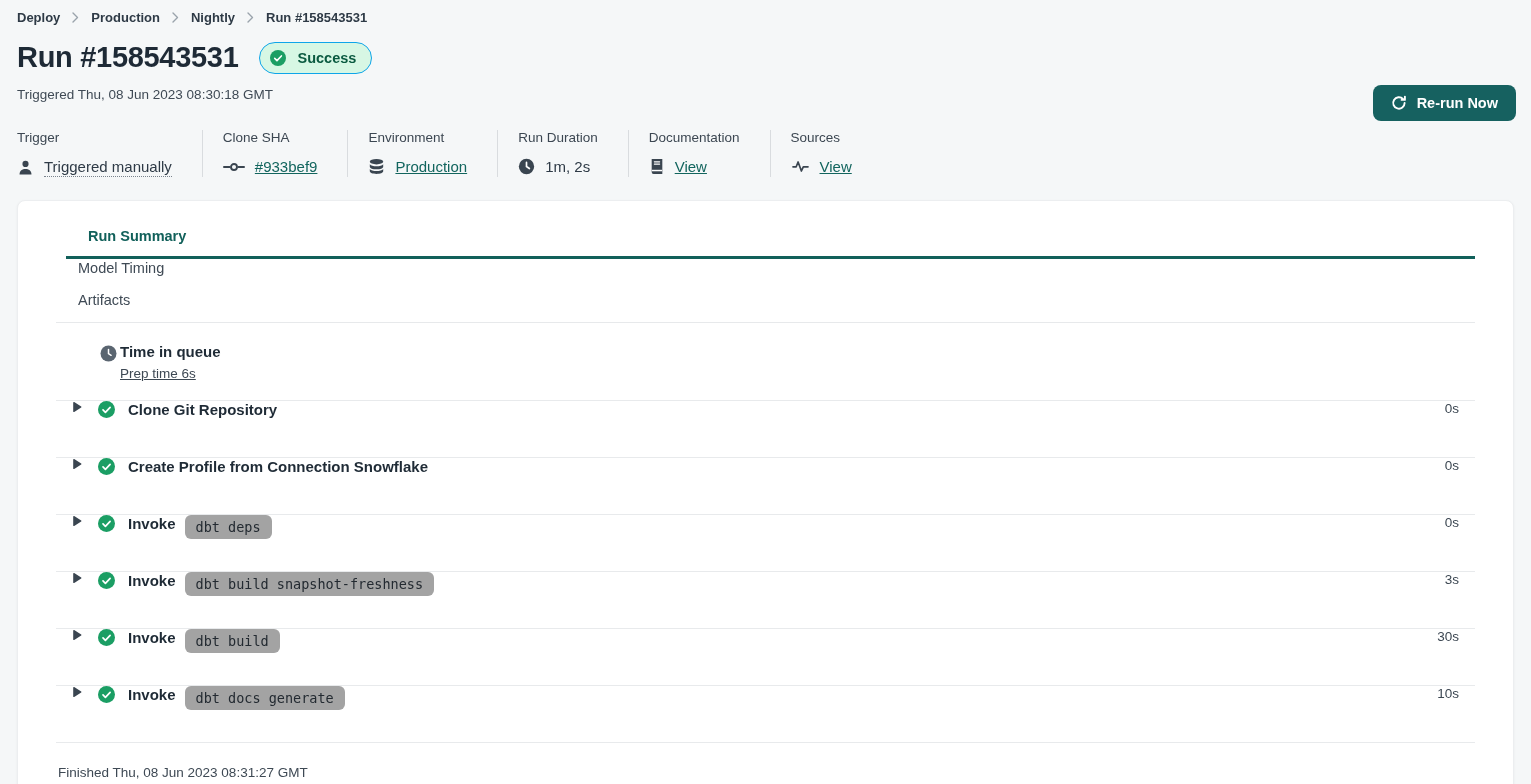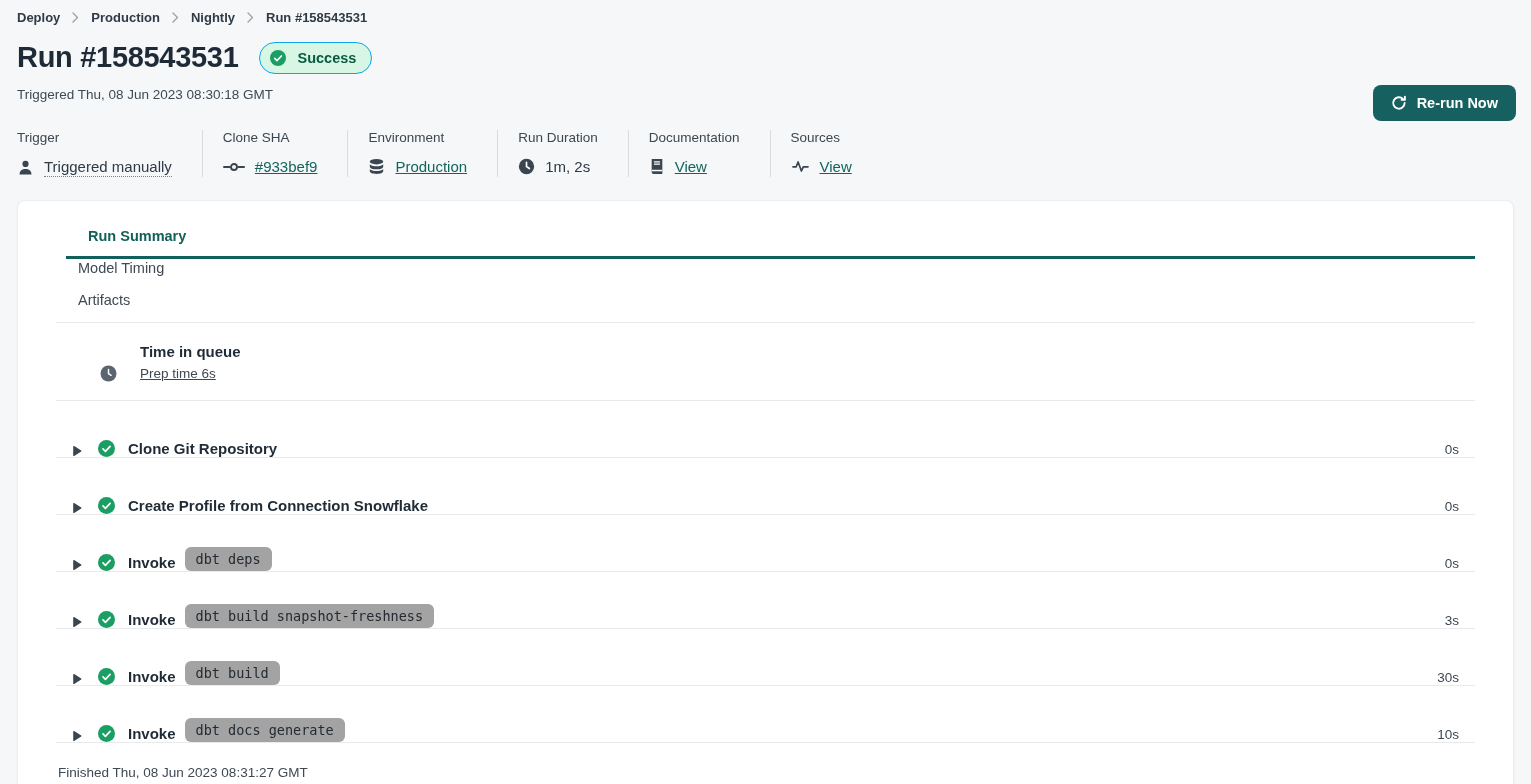"Time in queue" .queue { align-items: flex-end -> none; gap: 23px -> 3px }
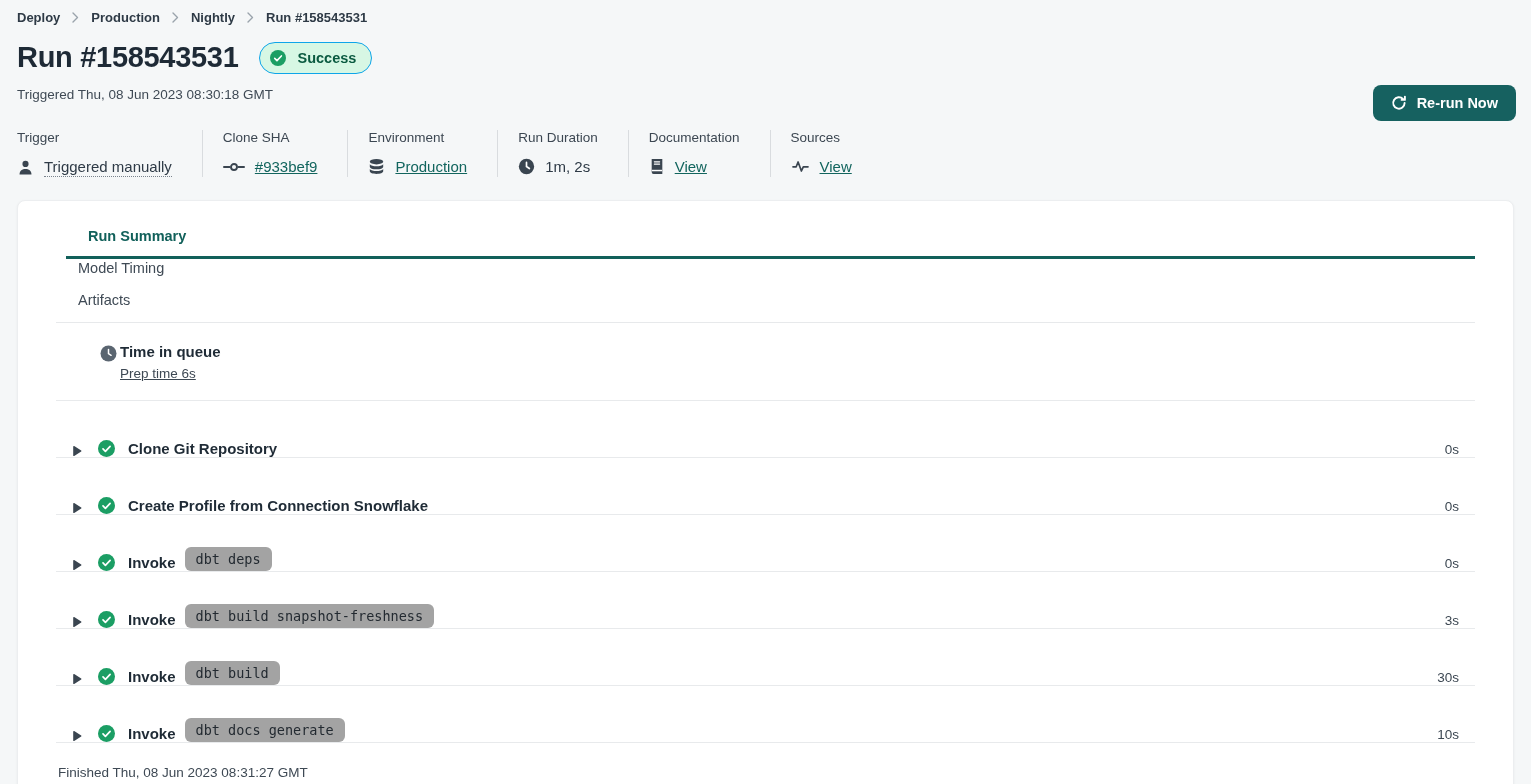"Clone Git Repository" .step-row { align-items: flex-end -> flex-start }
